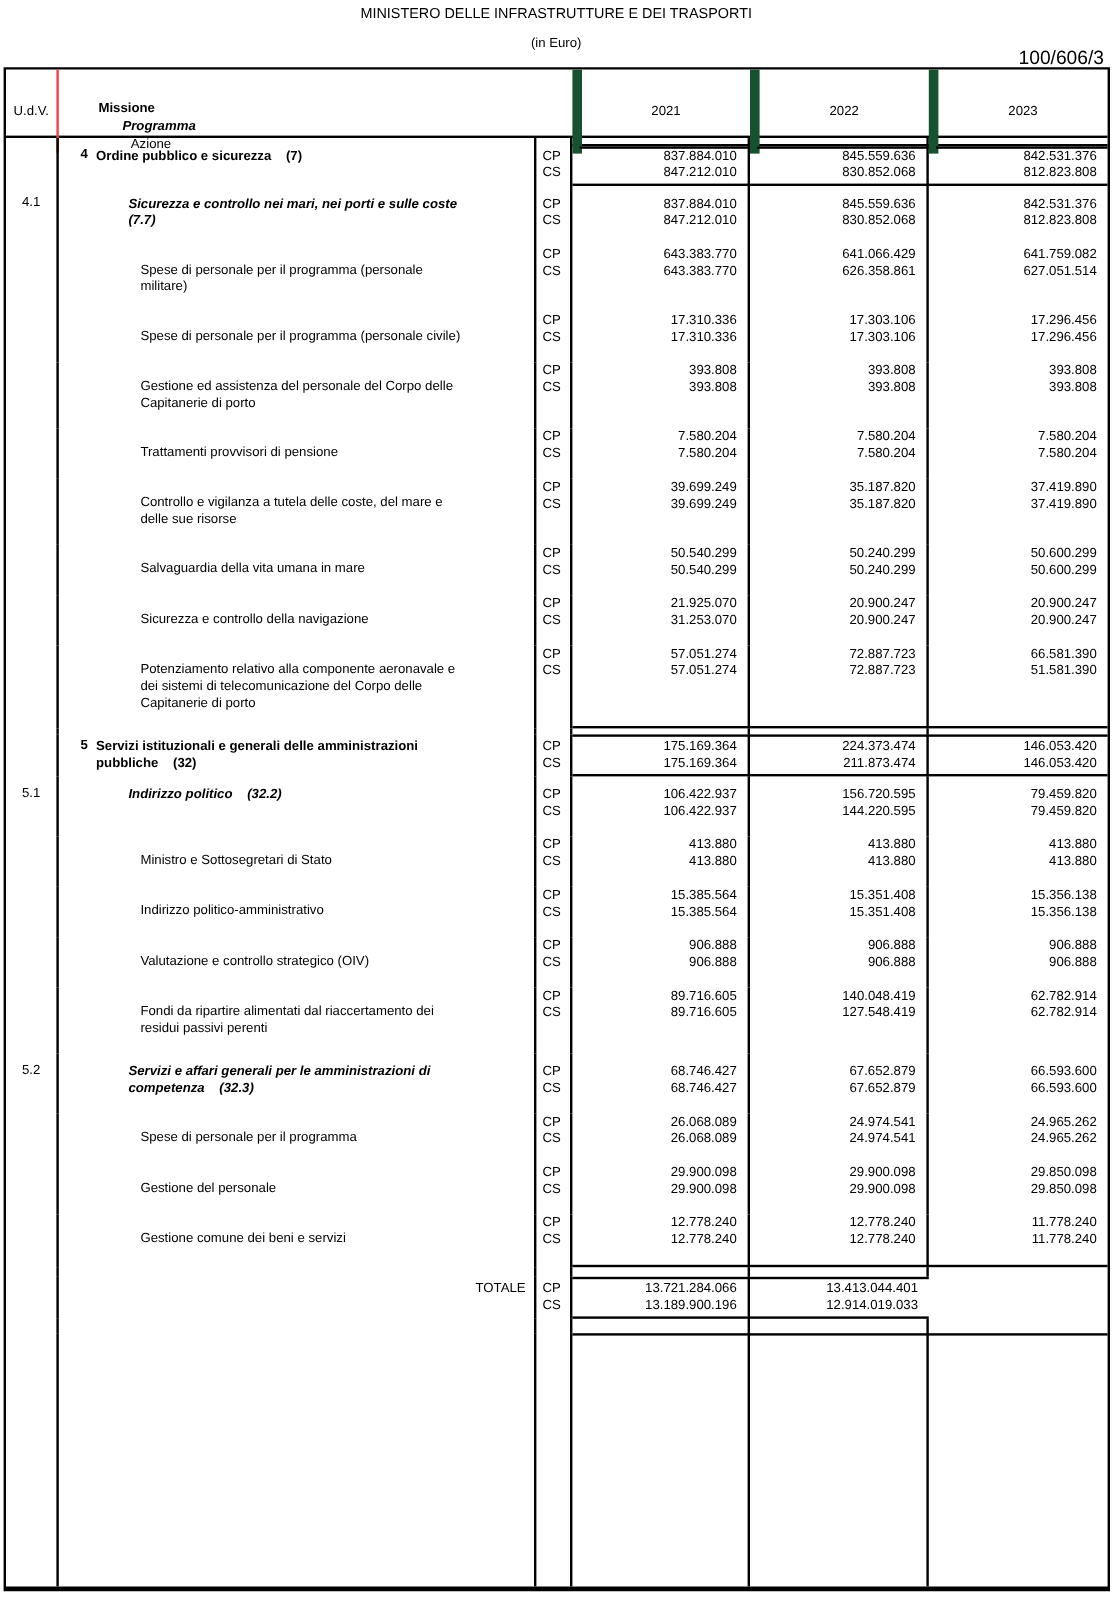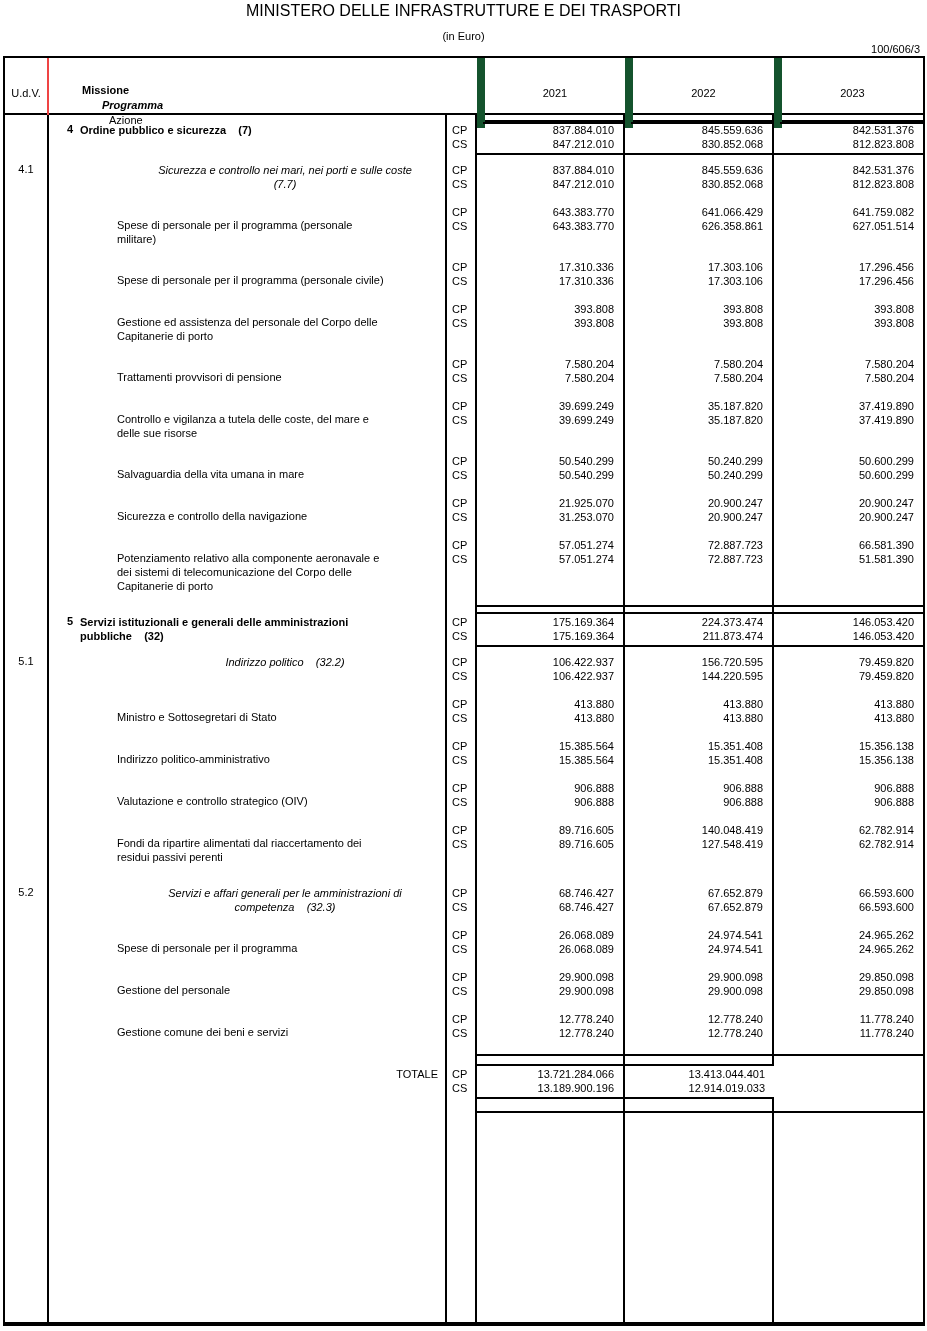"MINISTERO DELLE INFRASTRUTTURE E DEI" .title { font-size: 16px -> 12px }
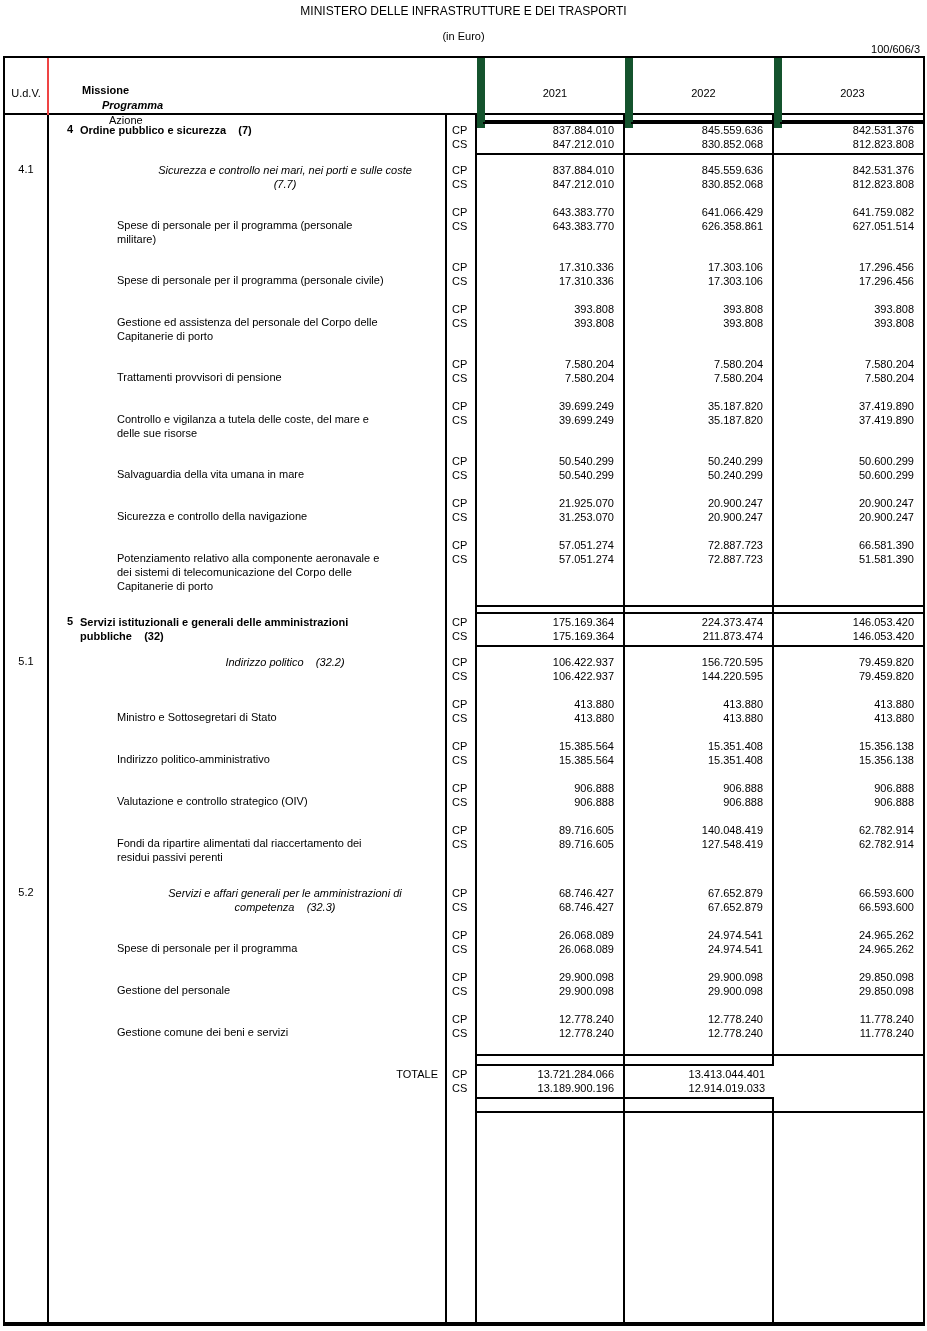"100/606/3" .docnum { font-size: 11px -> 16px }
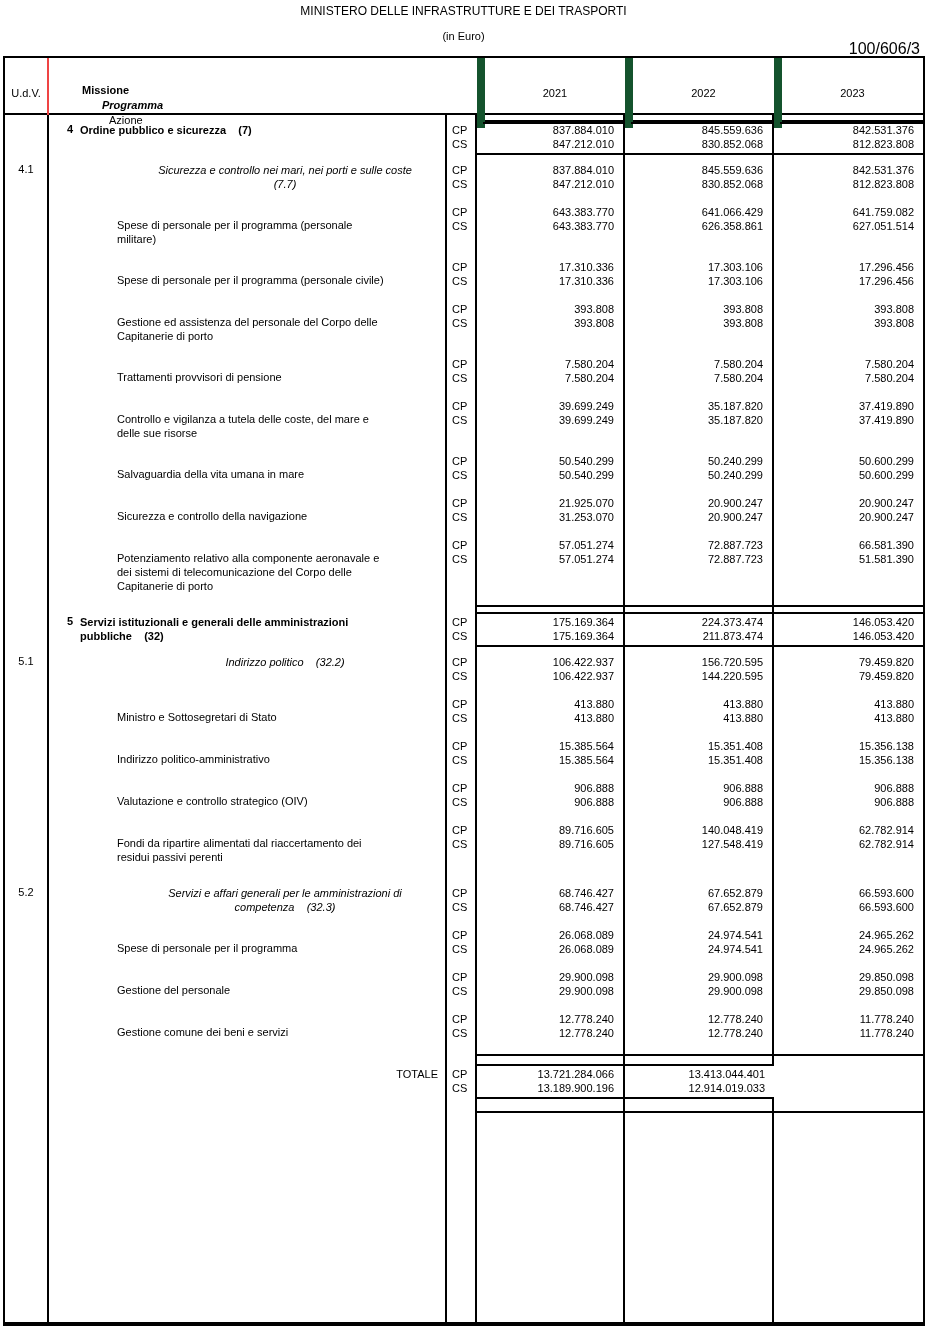"Sicurezza e controllo nei mari," .t-program .dlines { font-weight: normal -> bold; padding-left: 76px -> 58px; text-align: center -> none }
